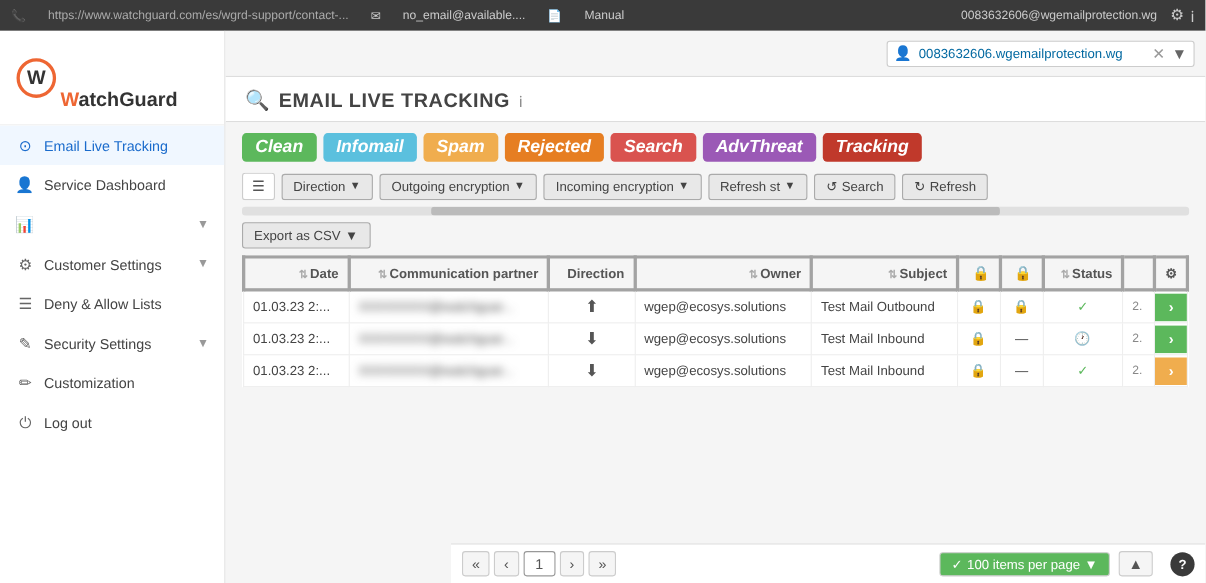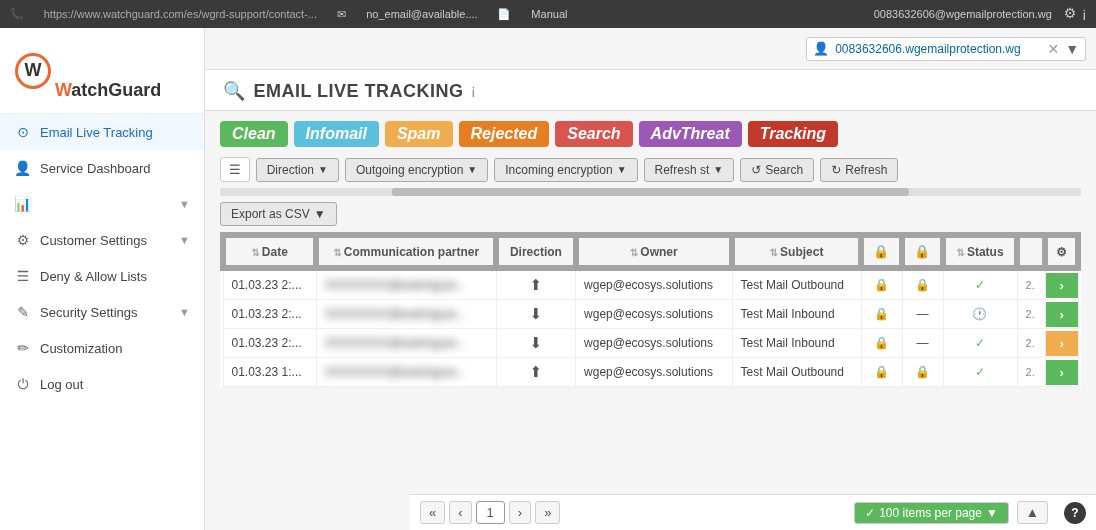"⇅ Date" .data-table th { border: 6px solid #a3a3a3 -> 3px solid #a3a3a3; text-align: center -> right }
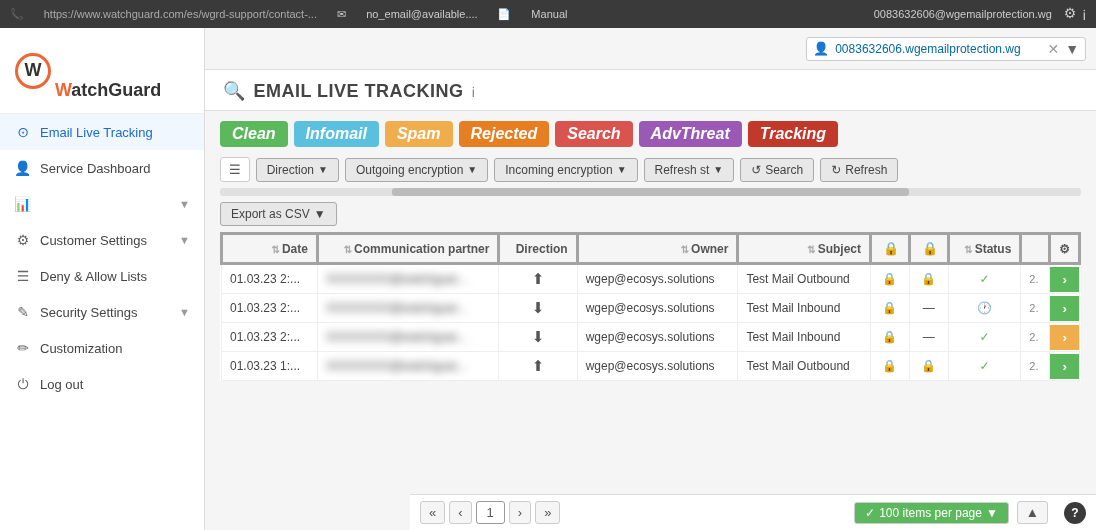"01.03.23 1:..." tr { html: <tr> <td>01.03.23 1:...</td> <td><span>XXXXXXXX@watchguar...</span></td> <td>⬆</td> <td>wgep@ecosys.solutions</td> <td>Test Mail Outbound</td> <td>🔒</td> <td>🔒</td> <td>✓</td> <td>2.</td> <td> <button>›</button> </td> </tr> -> none }
